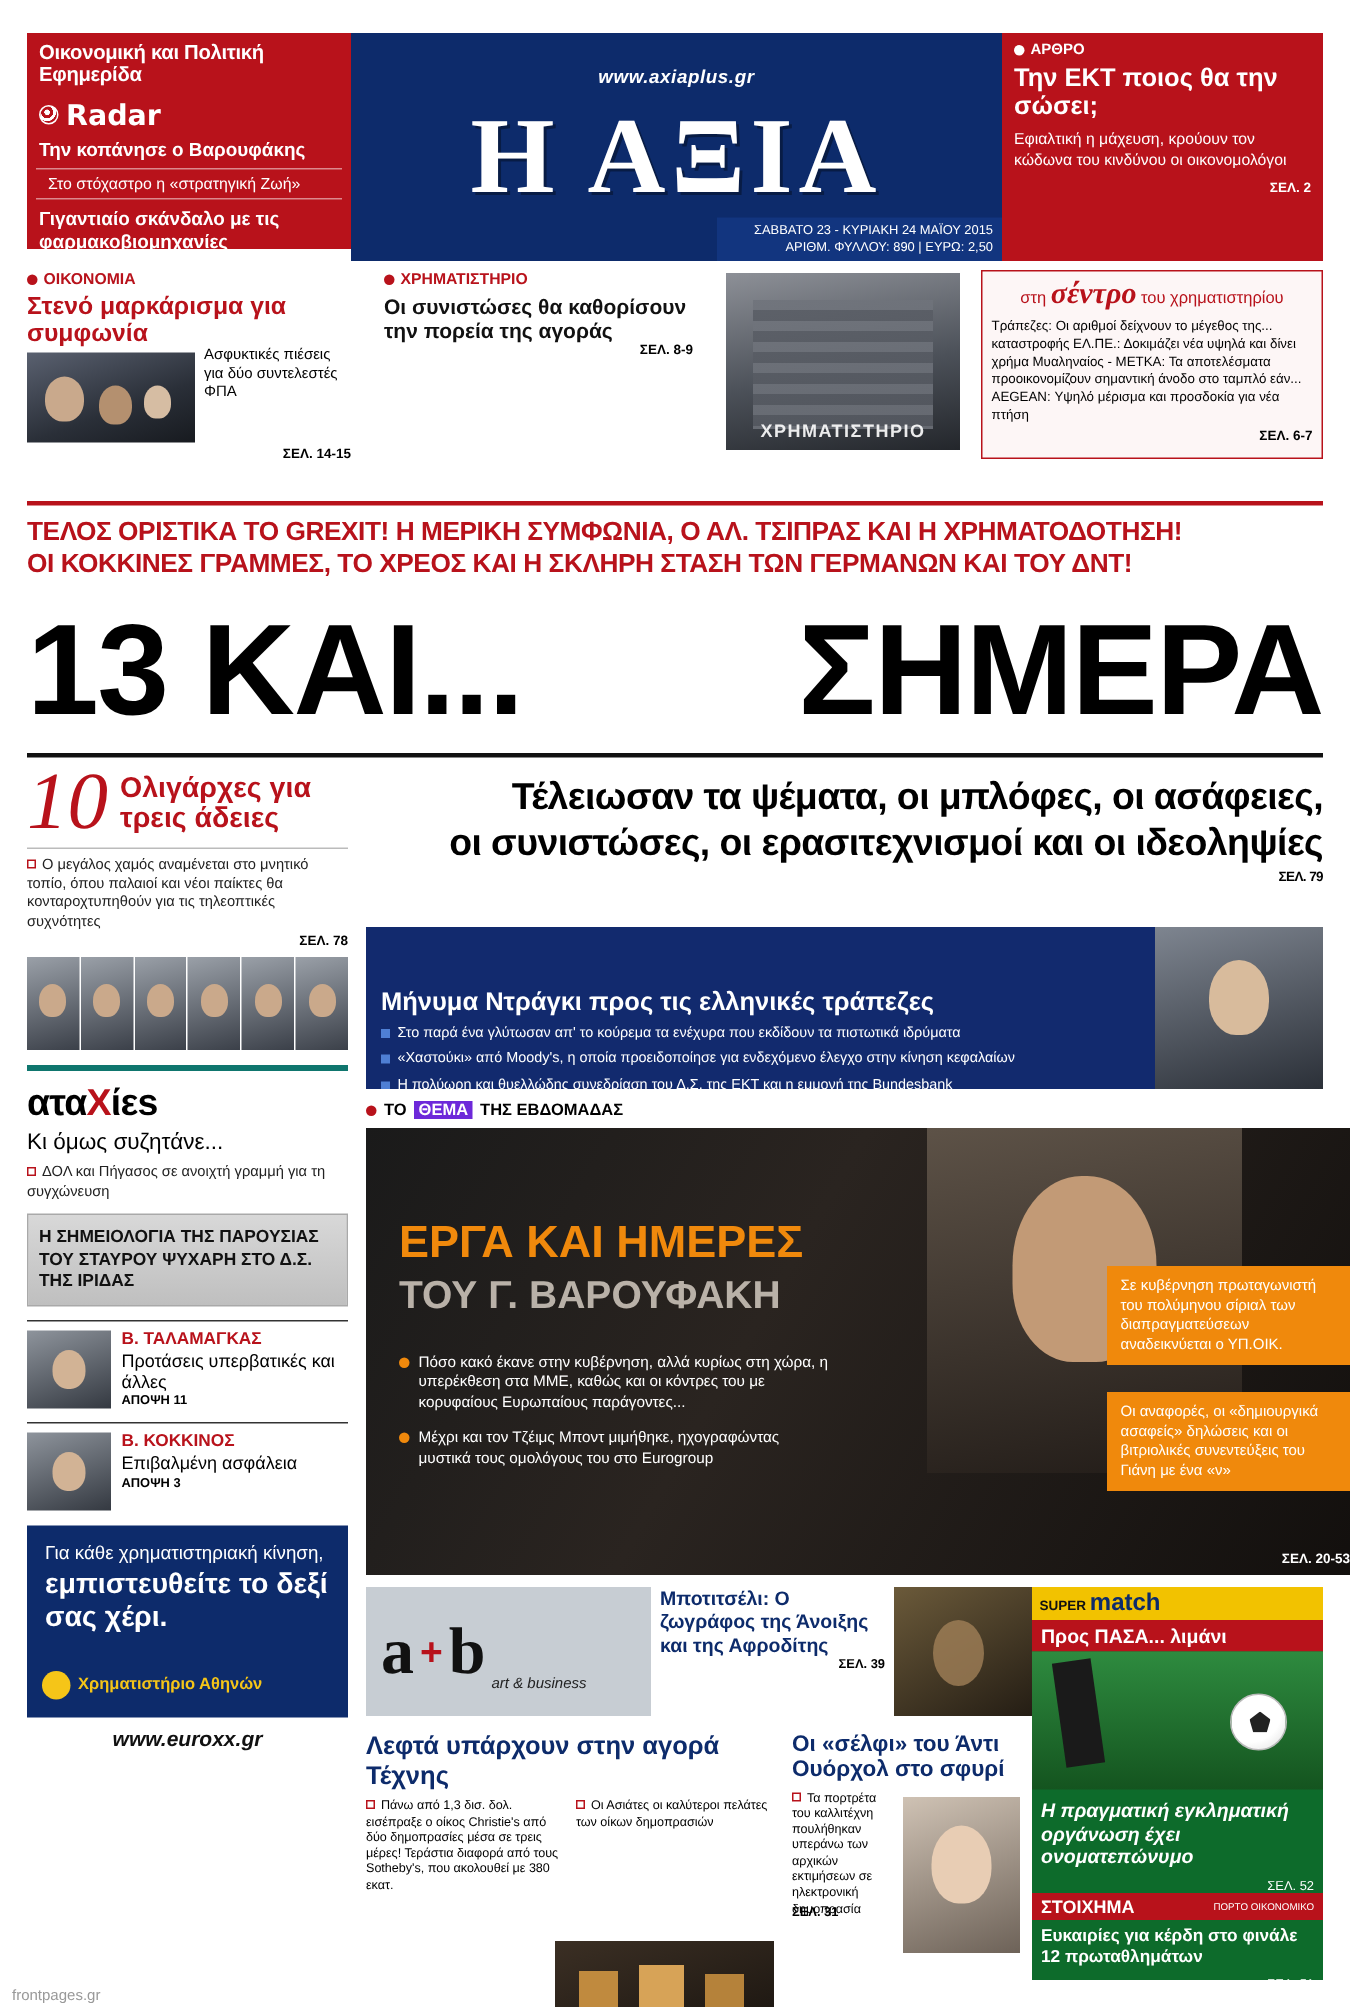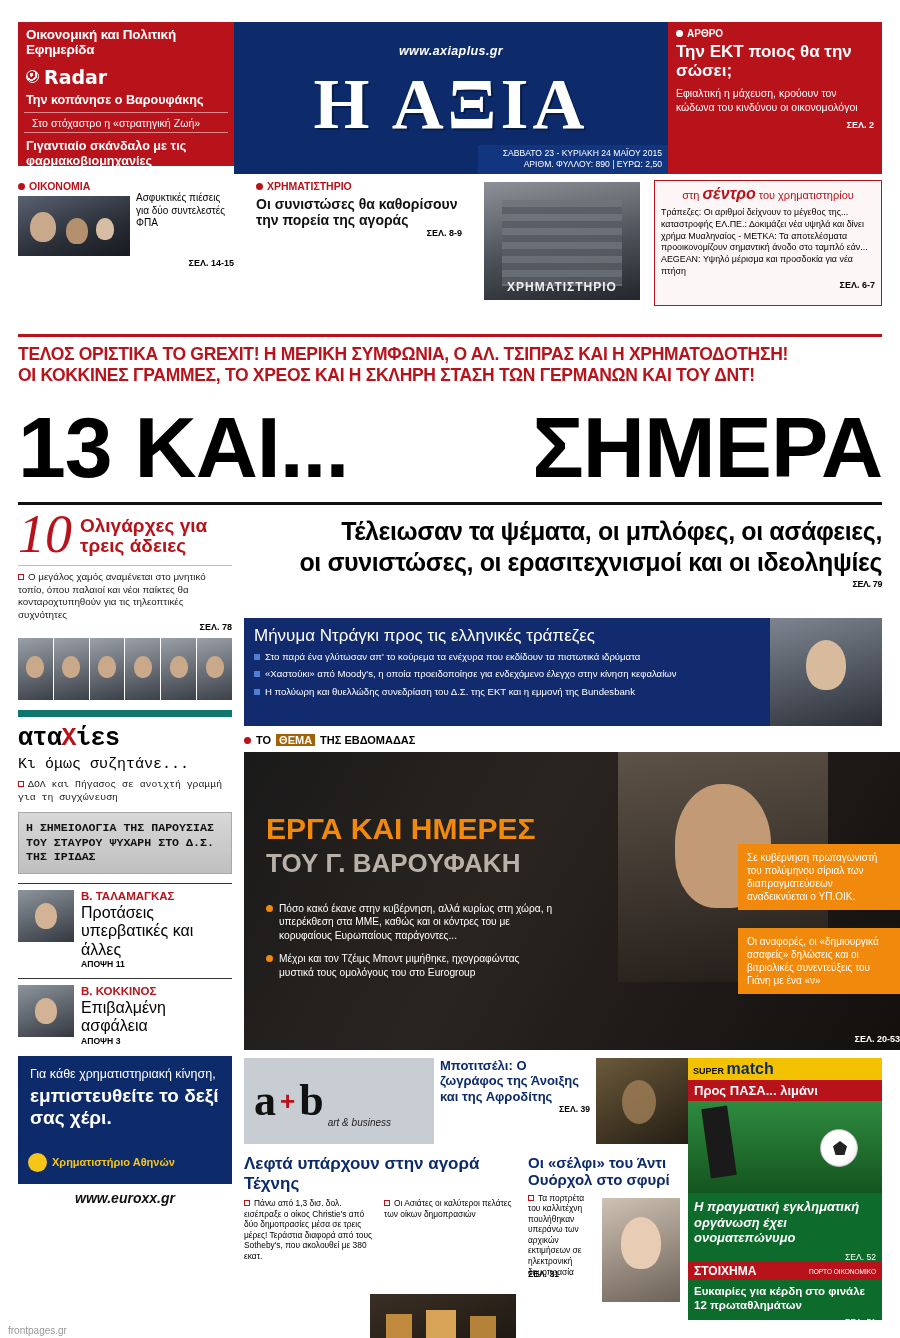"Στενό μαρκάρισμα για συμφωνία" h3 { html: none -> <h3>Στενό μαρκάρισμα για συμφωνία</h3> }
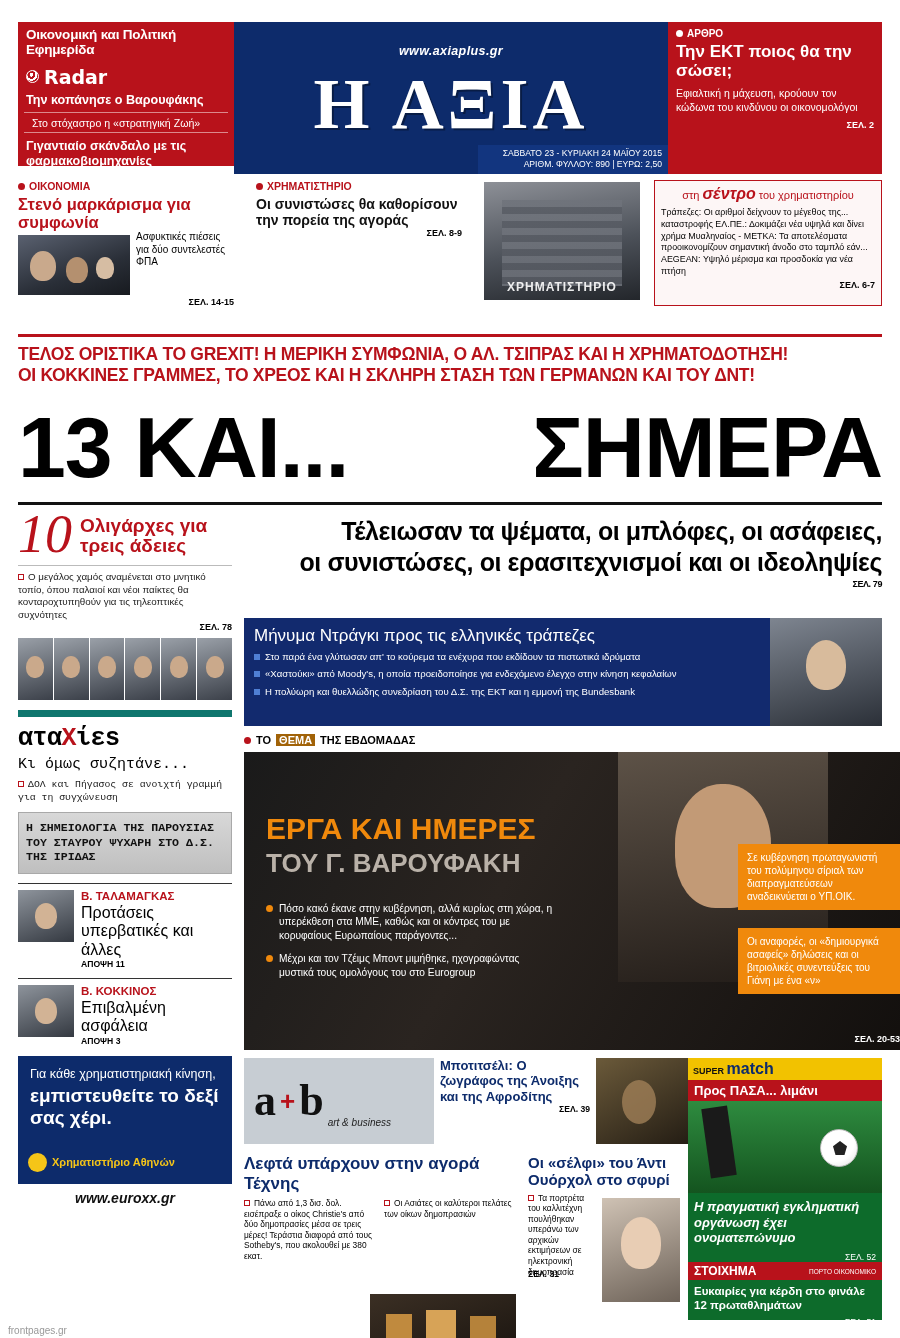"σέντρο" .b2-col4 .hdr b { font-family: none -> Liberation Serif, serif; font-size: 16px -> 20px }
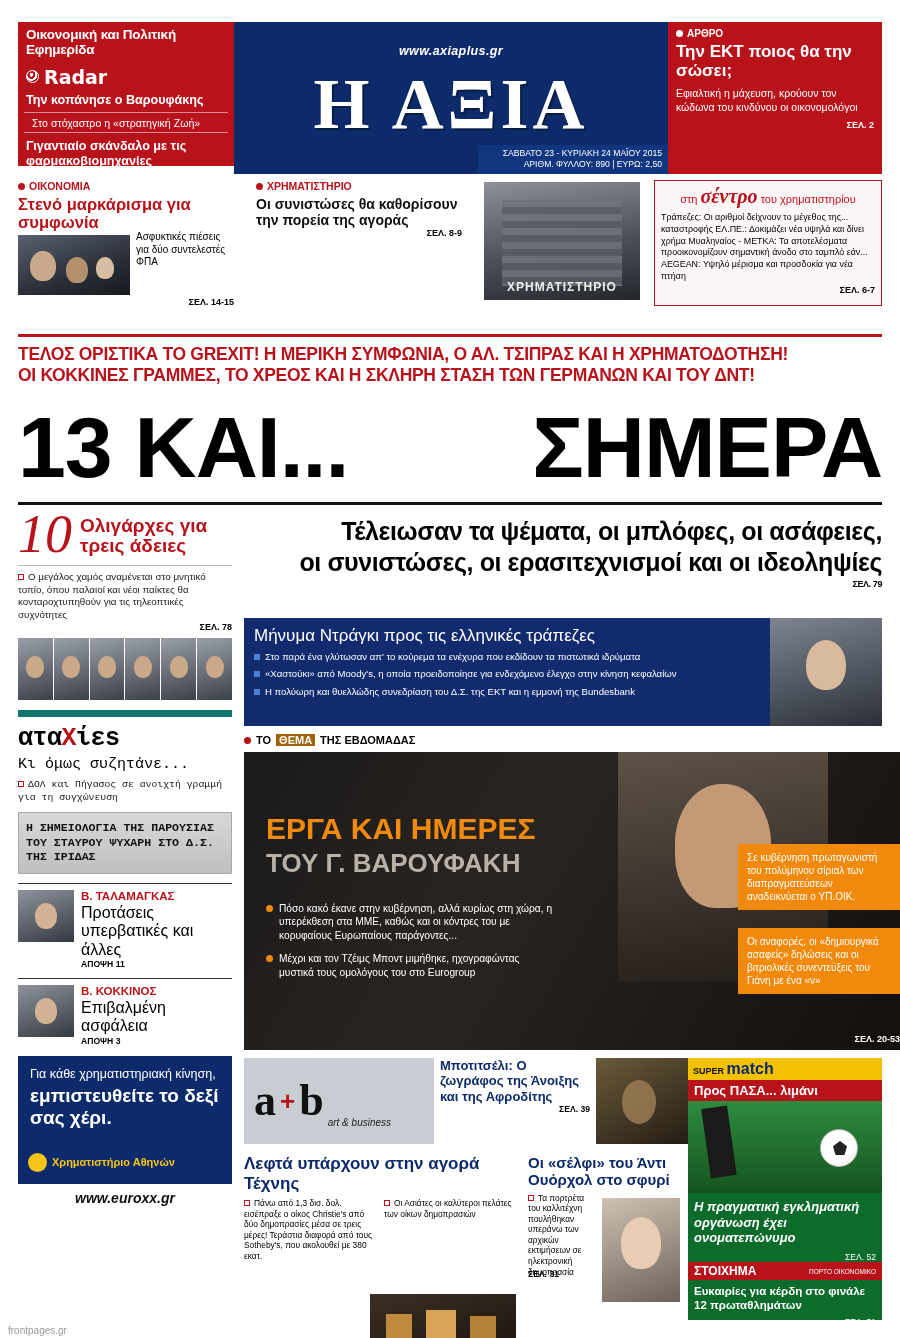"Μήνυμα Ντράγκι προς τις ελληνικές" .ntr h3 { font-weight: normal -> bold; margin-top: none -> 32px }
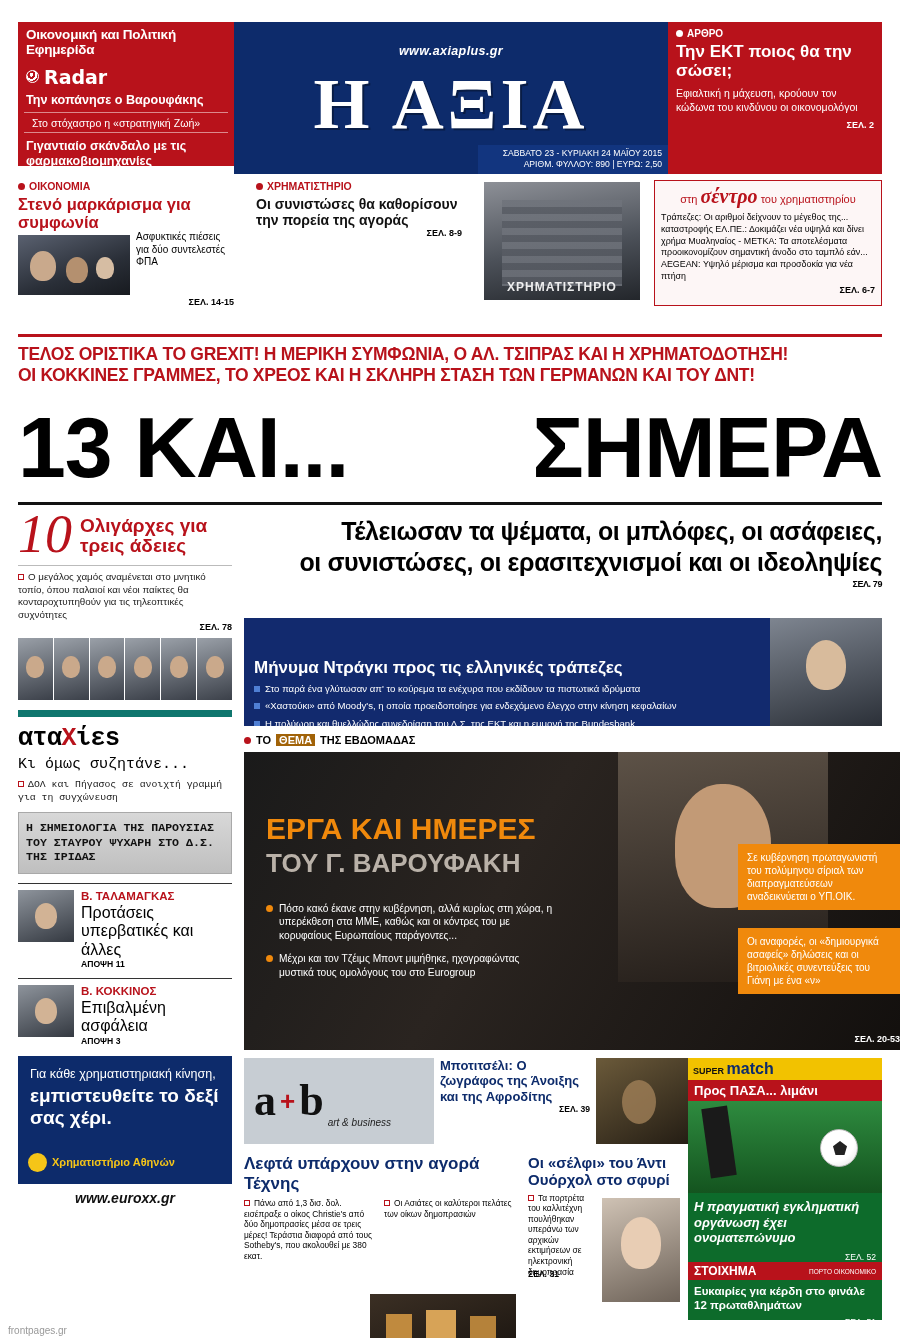"αταΧίεs" .ataxies { border-top: 7px solid #0f766e -> 4px solid #0f766e; font-family: Liberation Mono, monospace -> none }
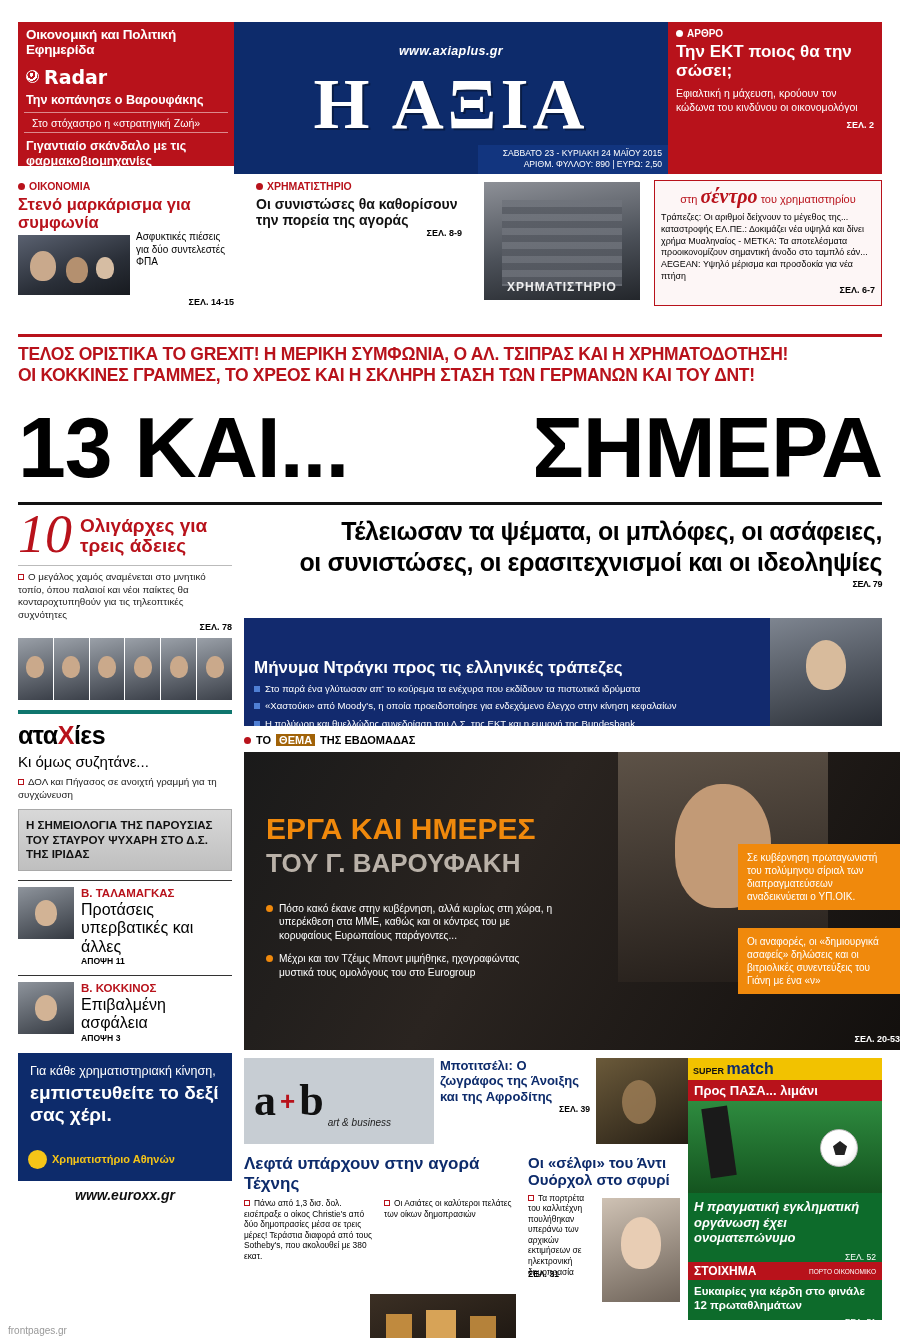"ΘΕΜΑ" .themacap .hl { background: #a16207 -> #6d28d9 }
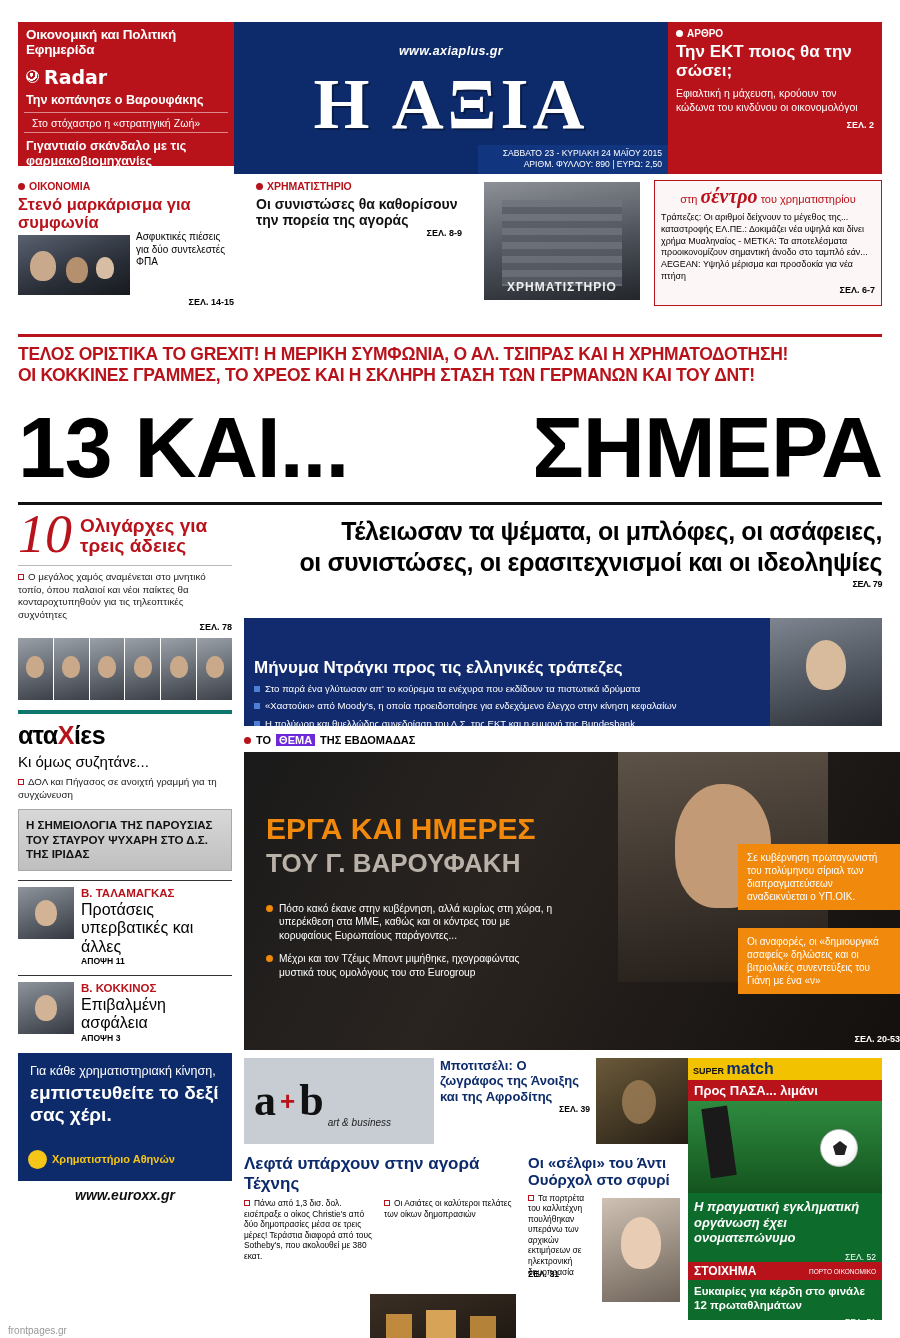"Προτάσεις υπερβατικές και άλλες" .a-txt p { font-size: 16px -> 12px }
